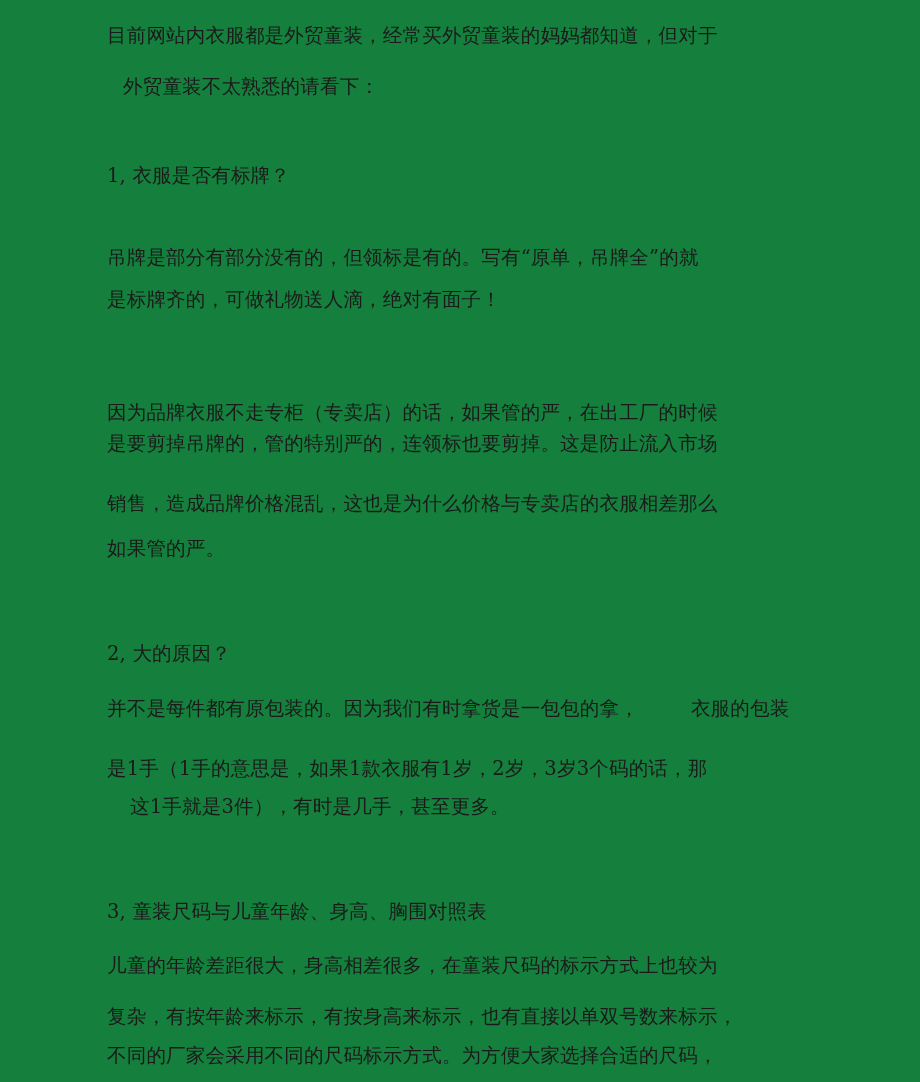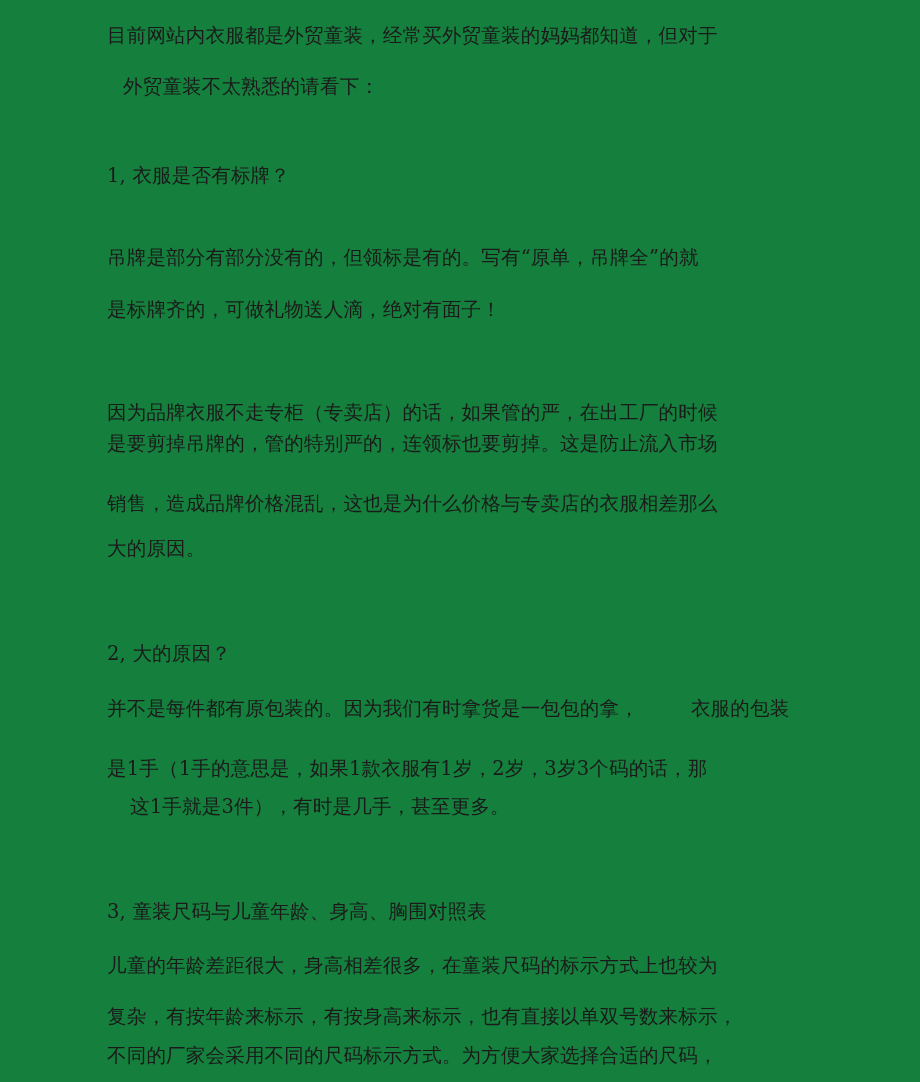"是标牌齐的，可做礼物送人滴，绝对有面子！" div.line { top: 298px -> 288px }
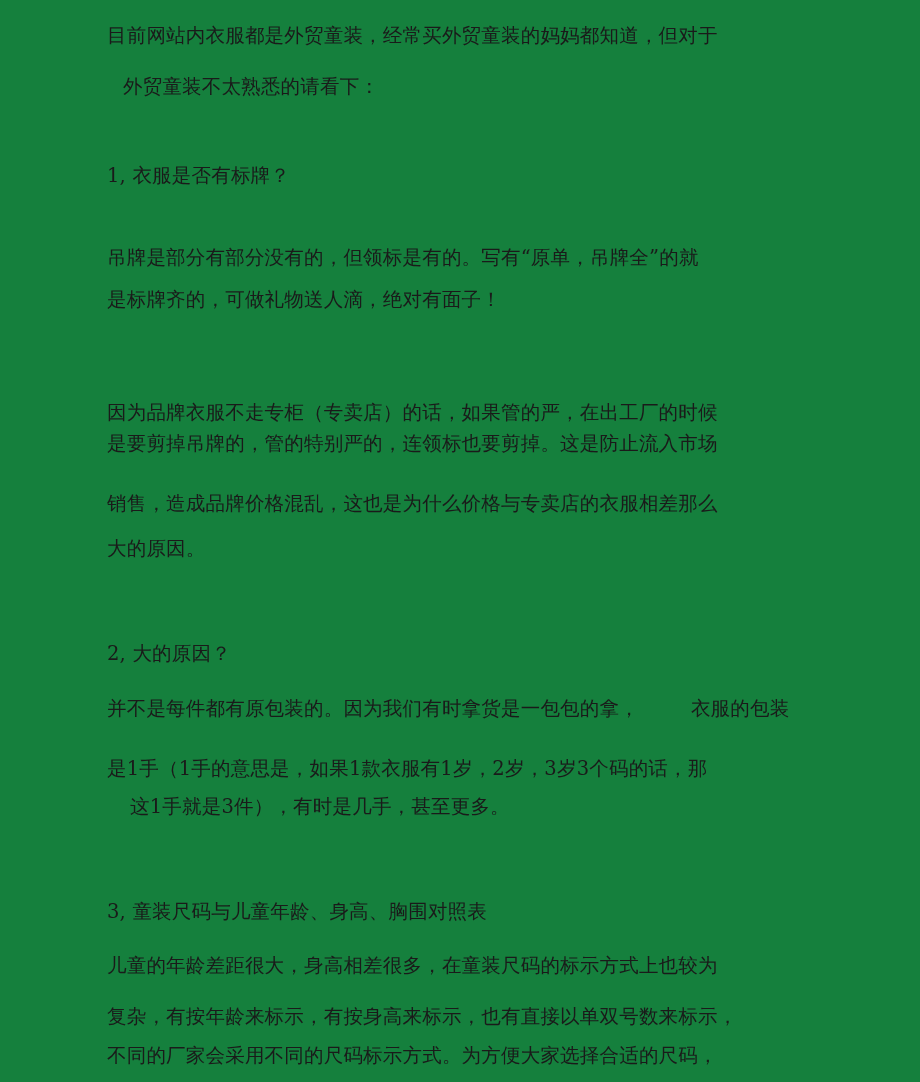"大的原因。" div.line { text: 大的原因 -> 如果管的严 }
